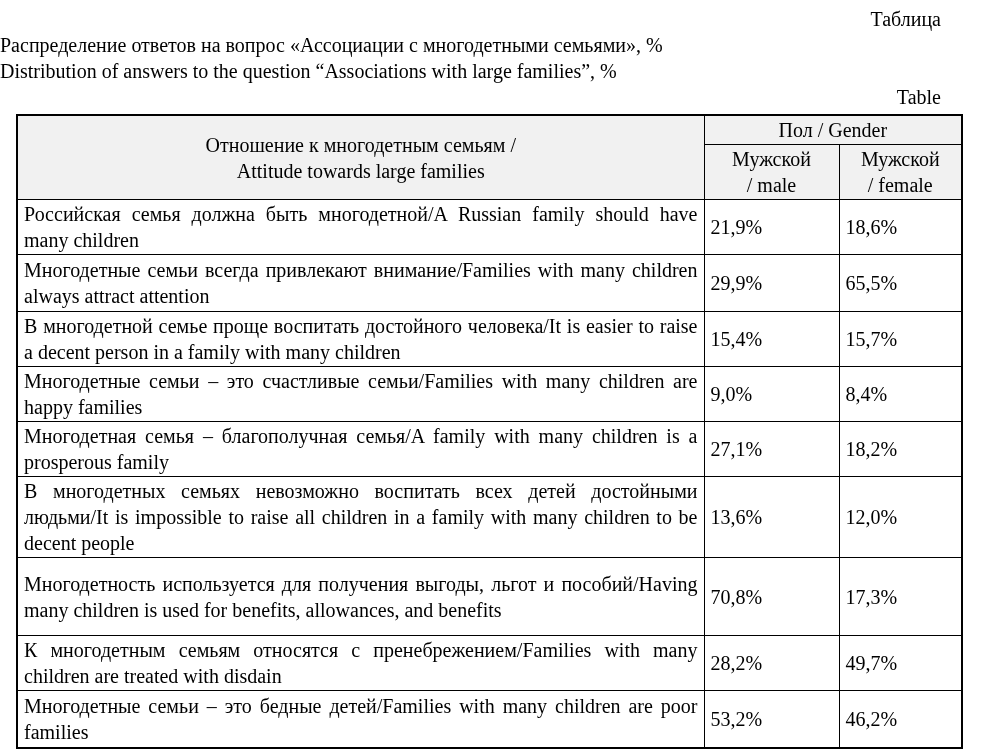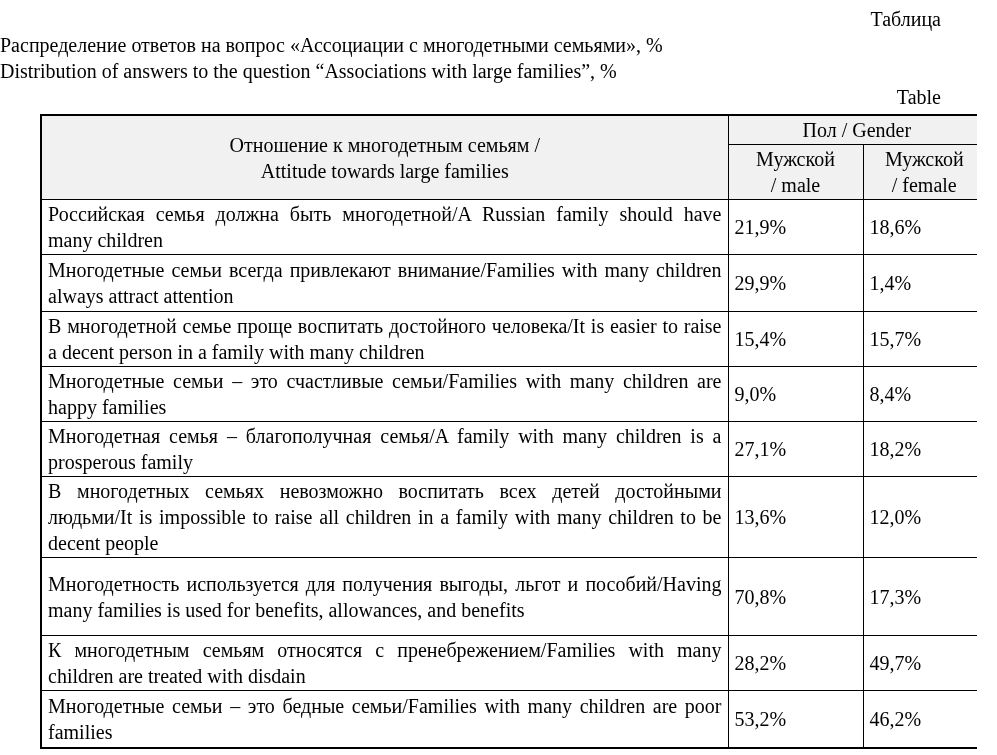"Отношение к многодетным семьям /" table.assoc { margin-left: 40px -> 16px }
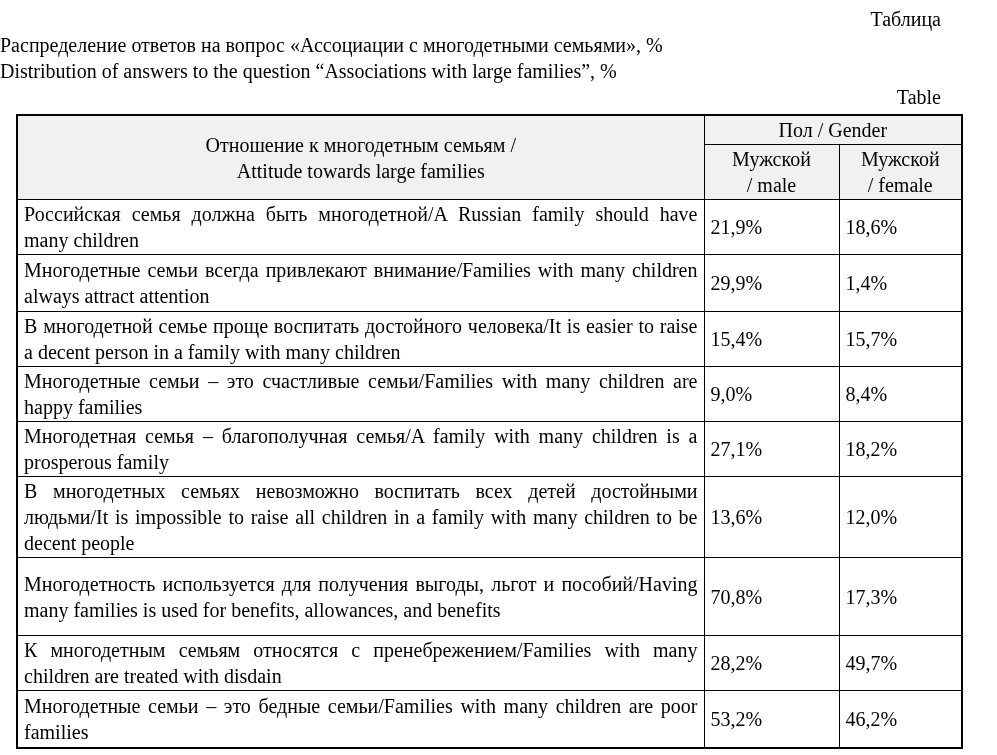"1,4%" td.value { text: 1,4% -> 65,5% }
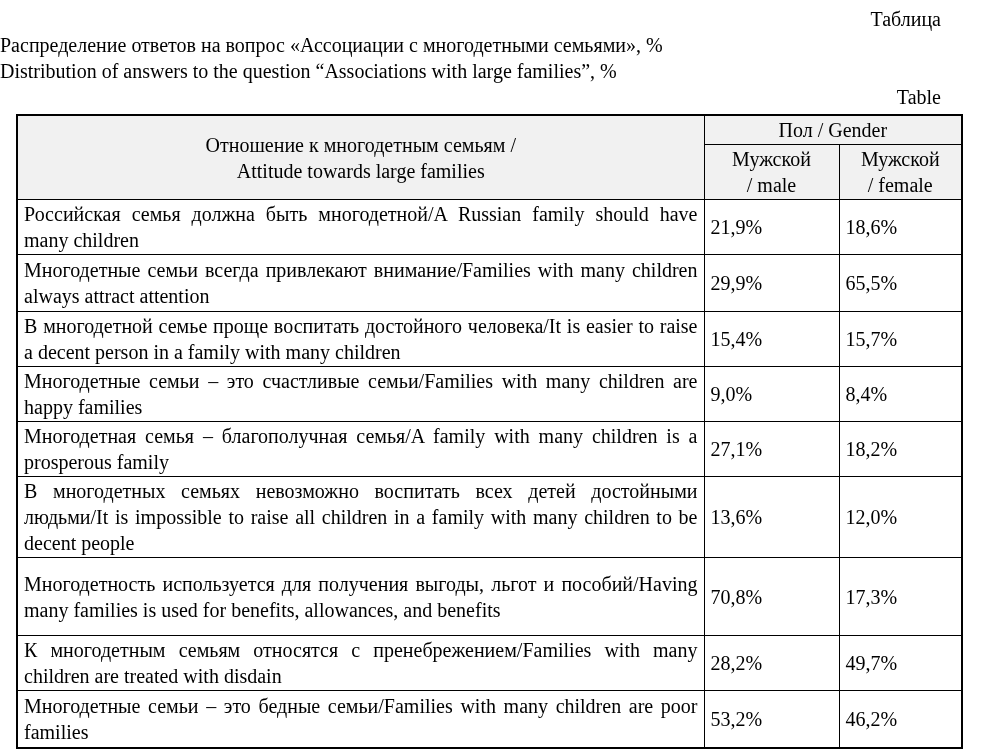"Многодетность используется для получения" td.statement { text: families -> children }
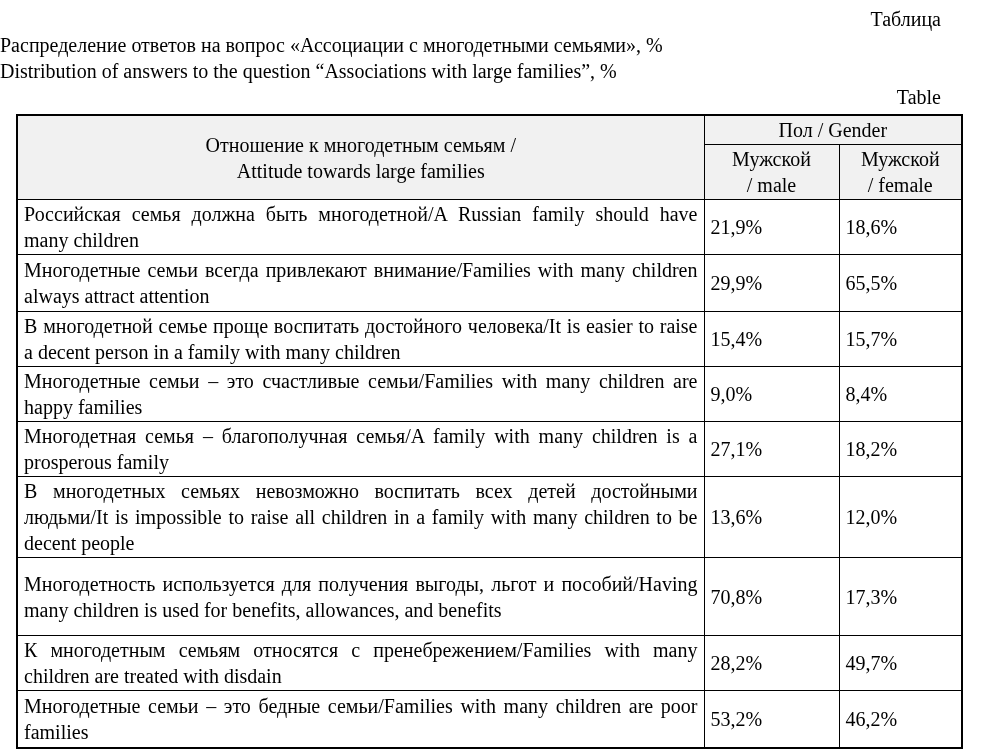"Многодетные семьи – это бедные" td.statement { text: семьи/Families -> детей/Families }
